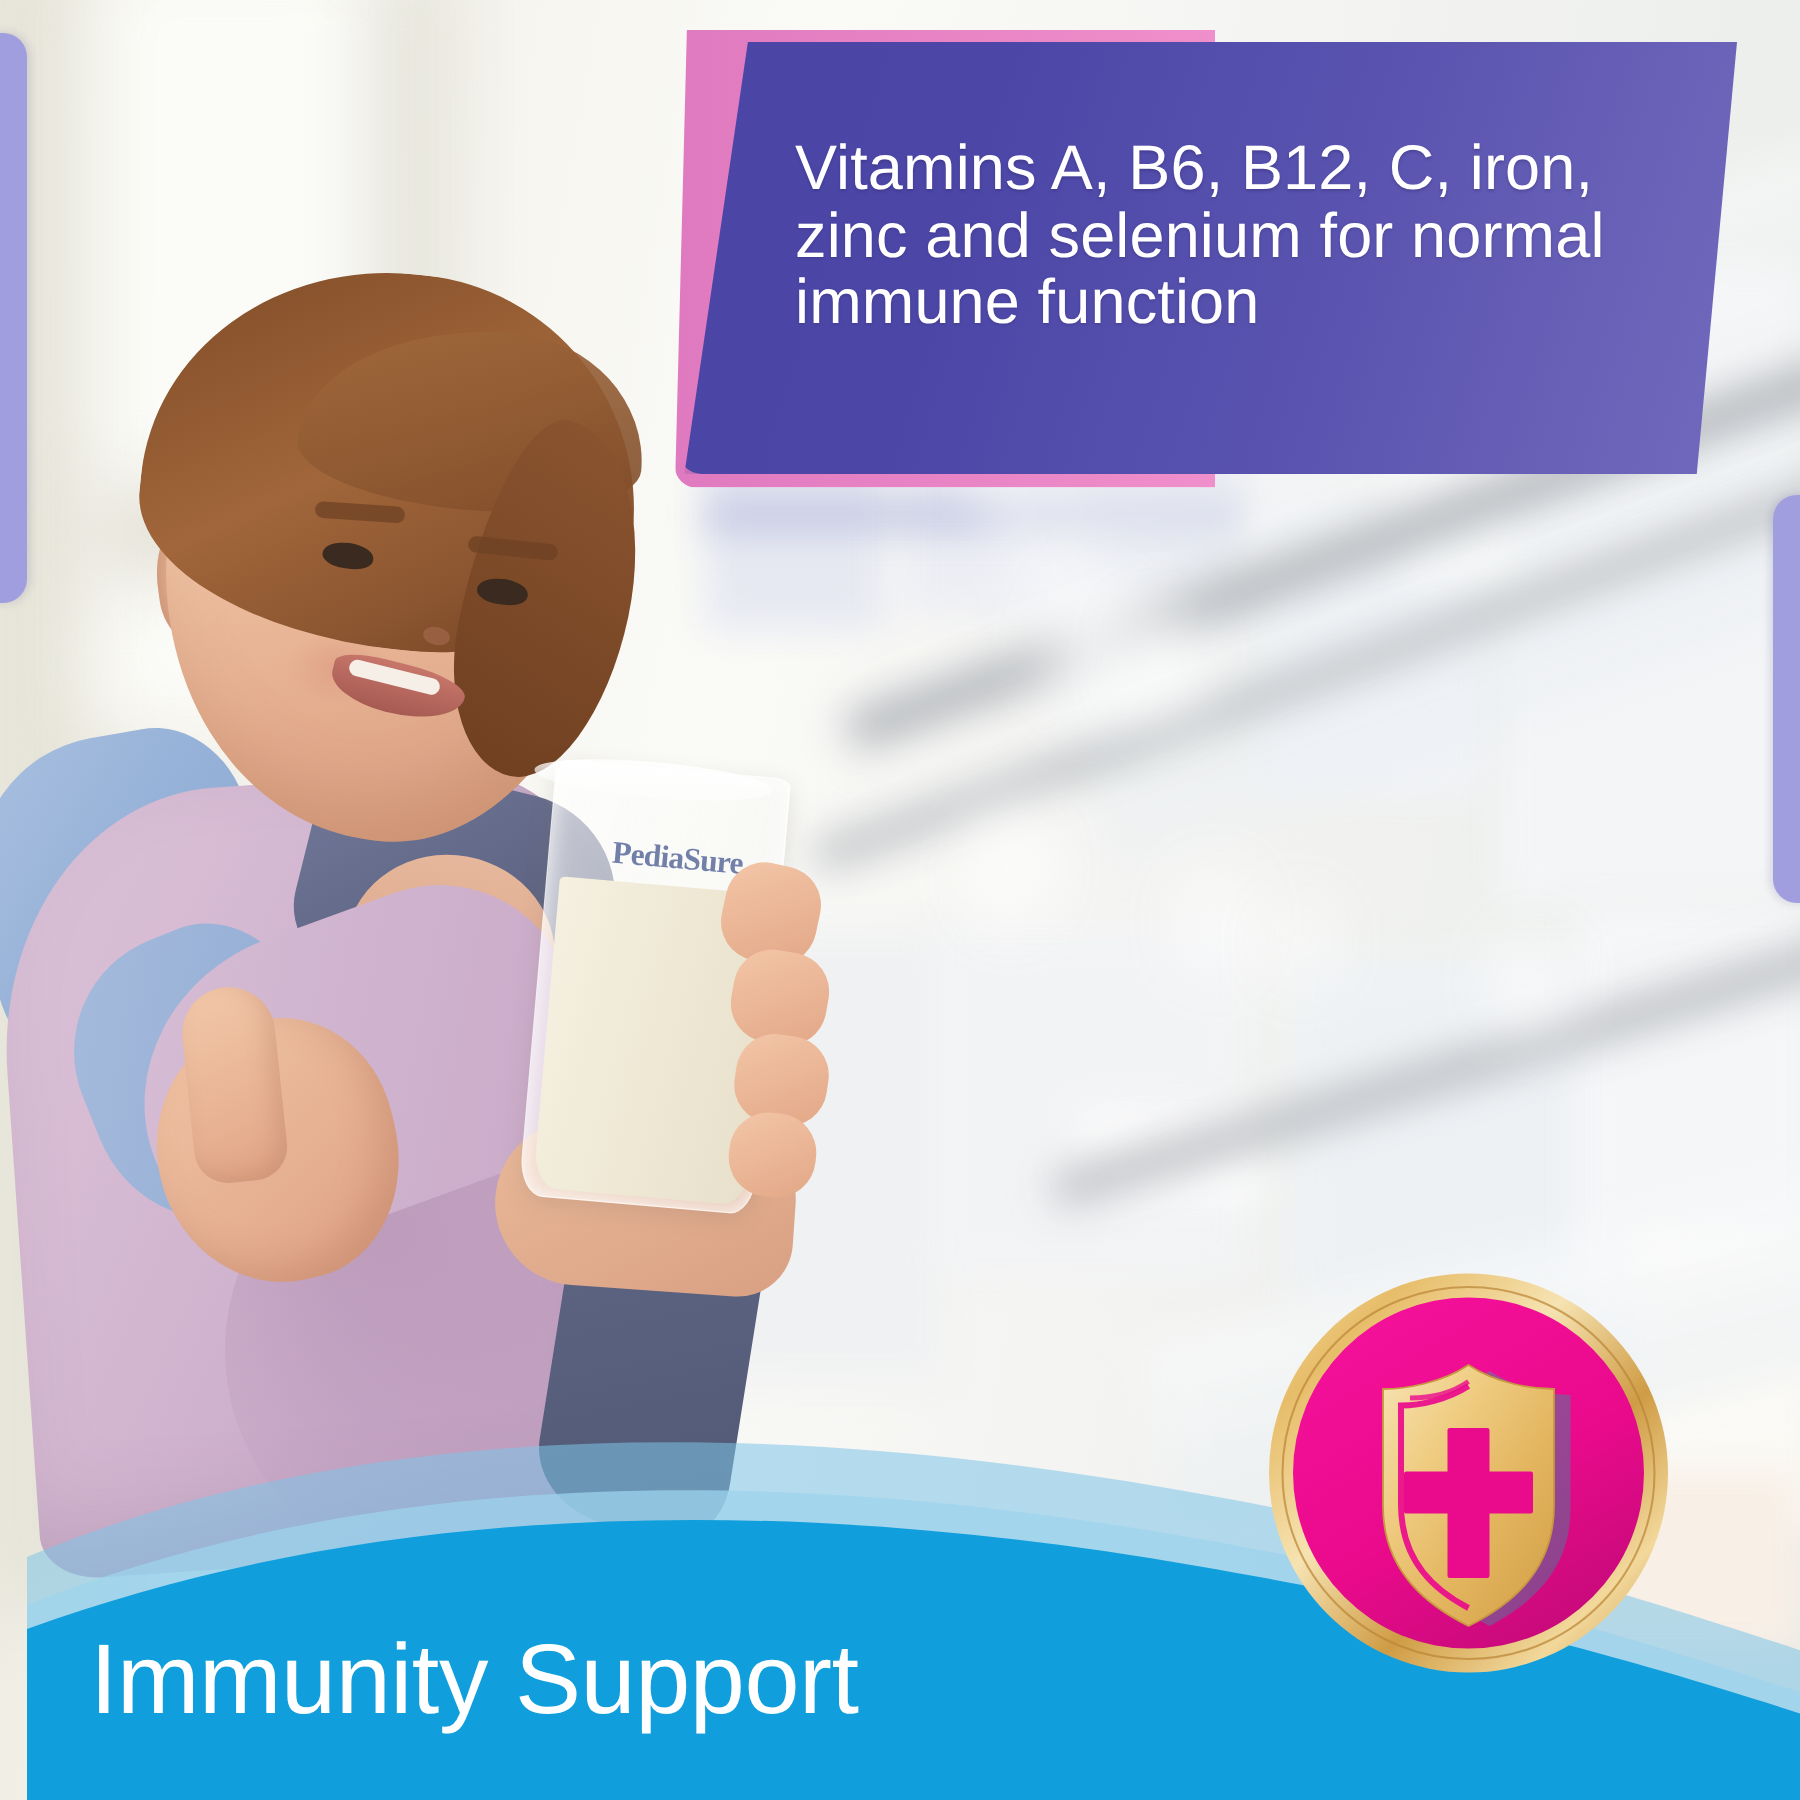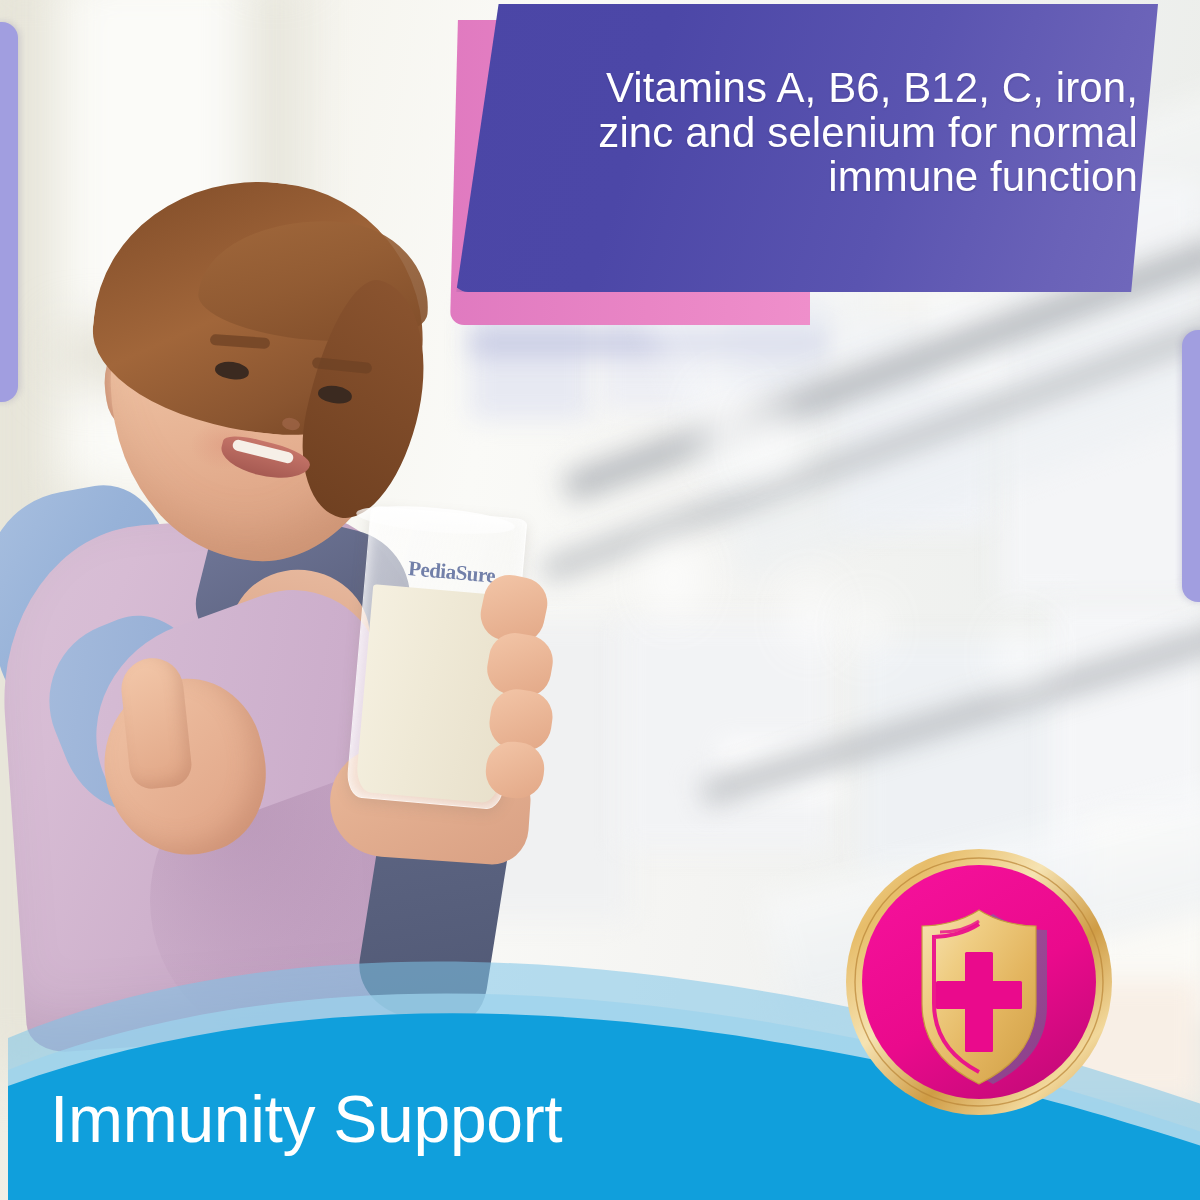"Vitamins A, B6, B12, C," .purple-banner { text-align: right -> none; top: 4px -> 28px }
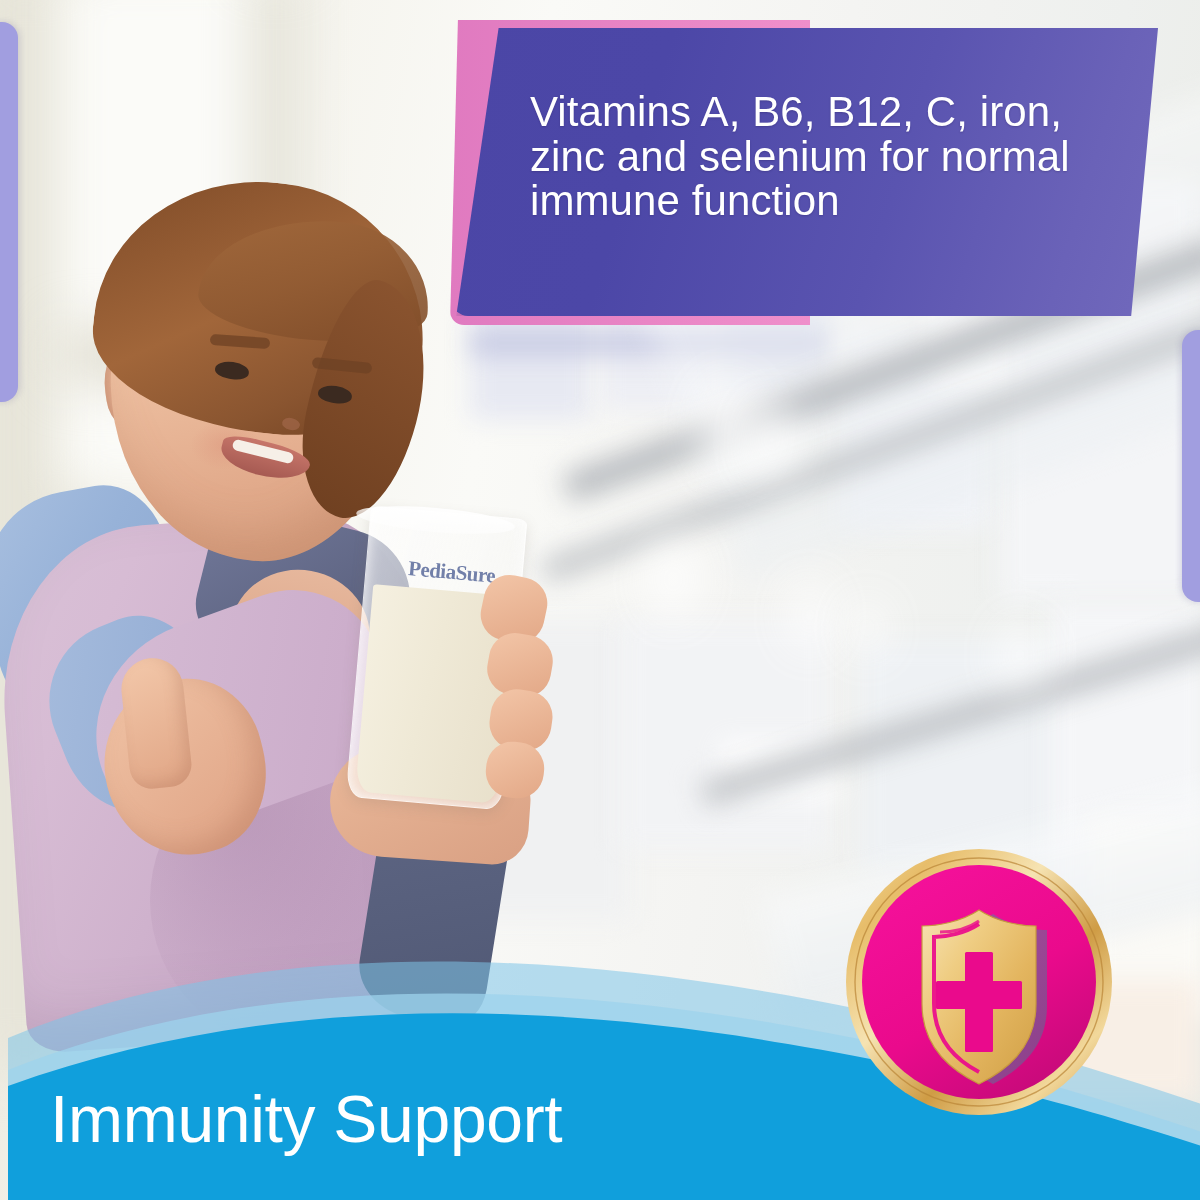"Immunity Support" .wave-wrap { left: 8px -> 18px }
